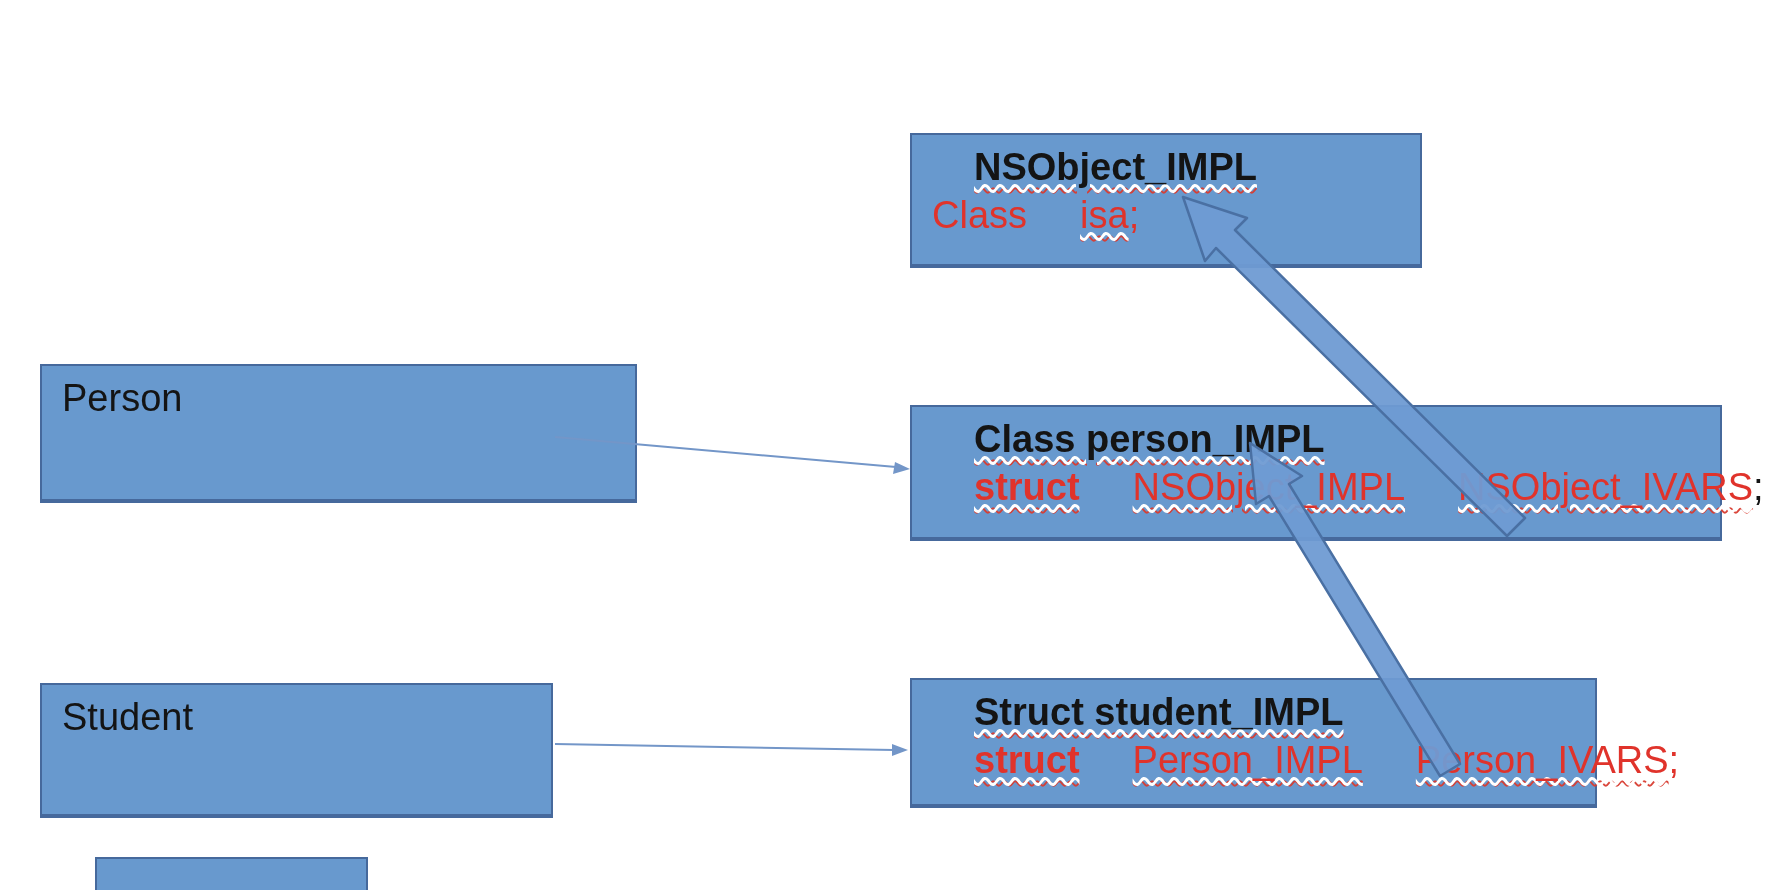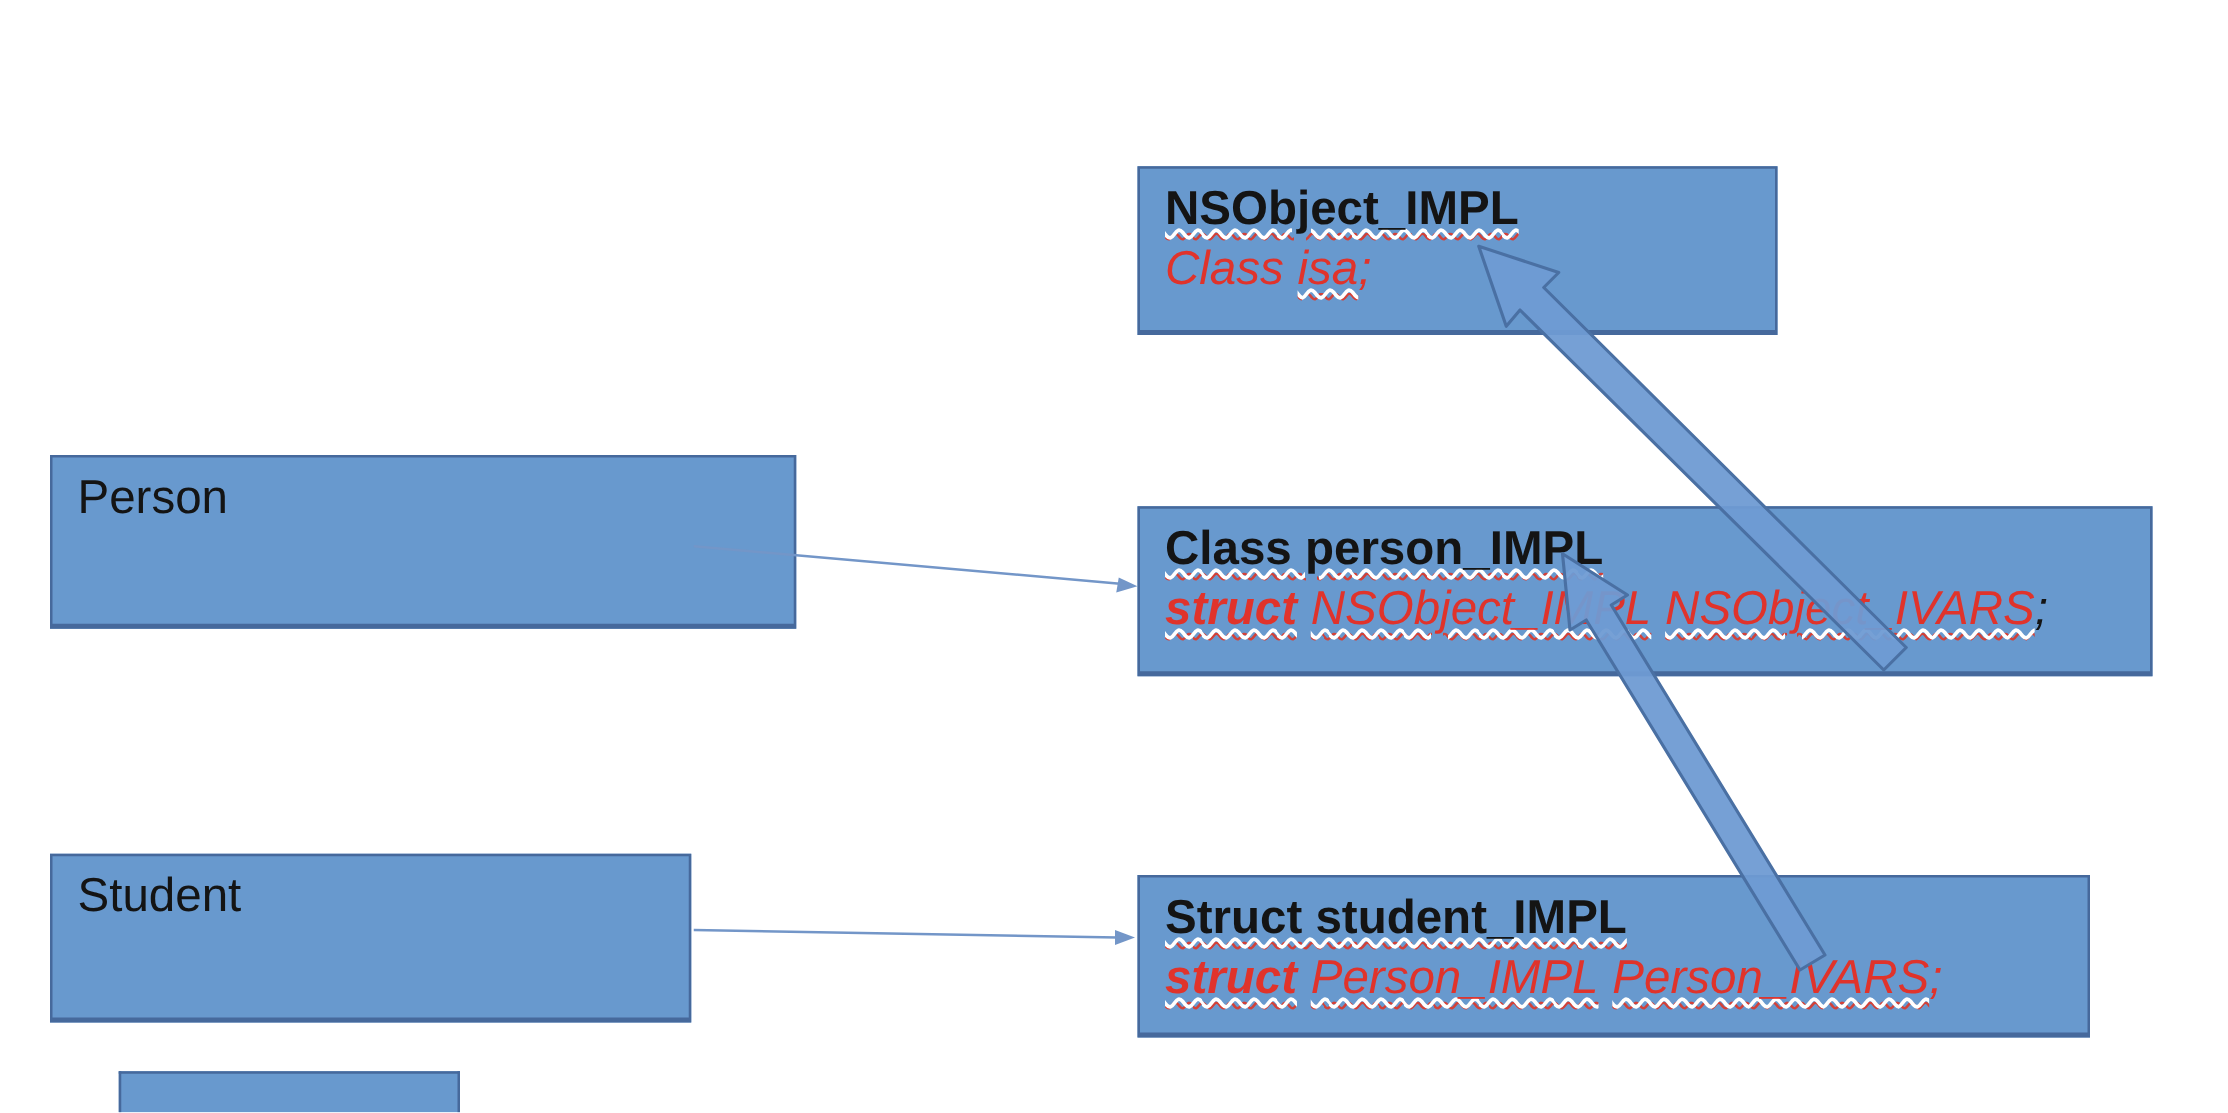"NSObject_IMPL" .sq { margin-left: none -> 42px }
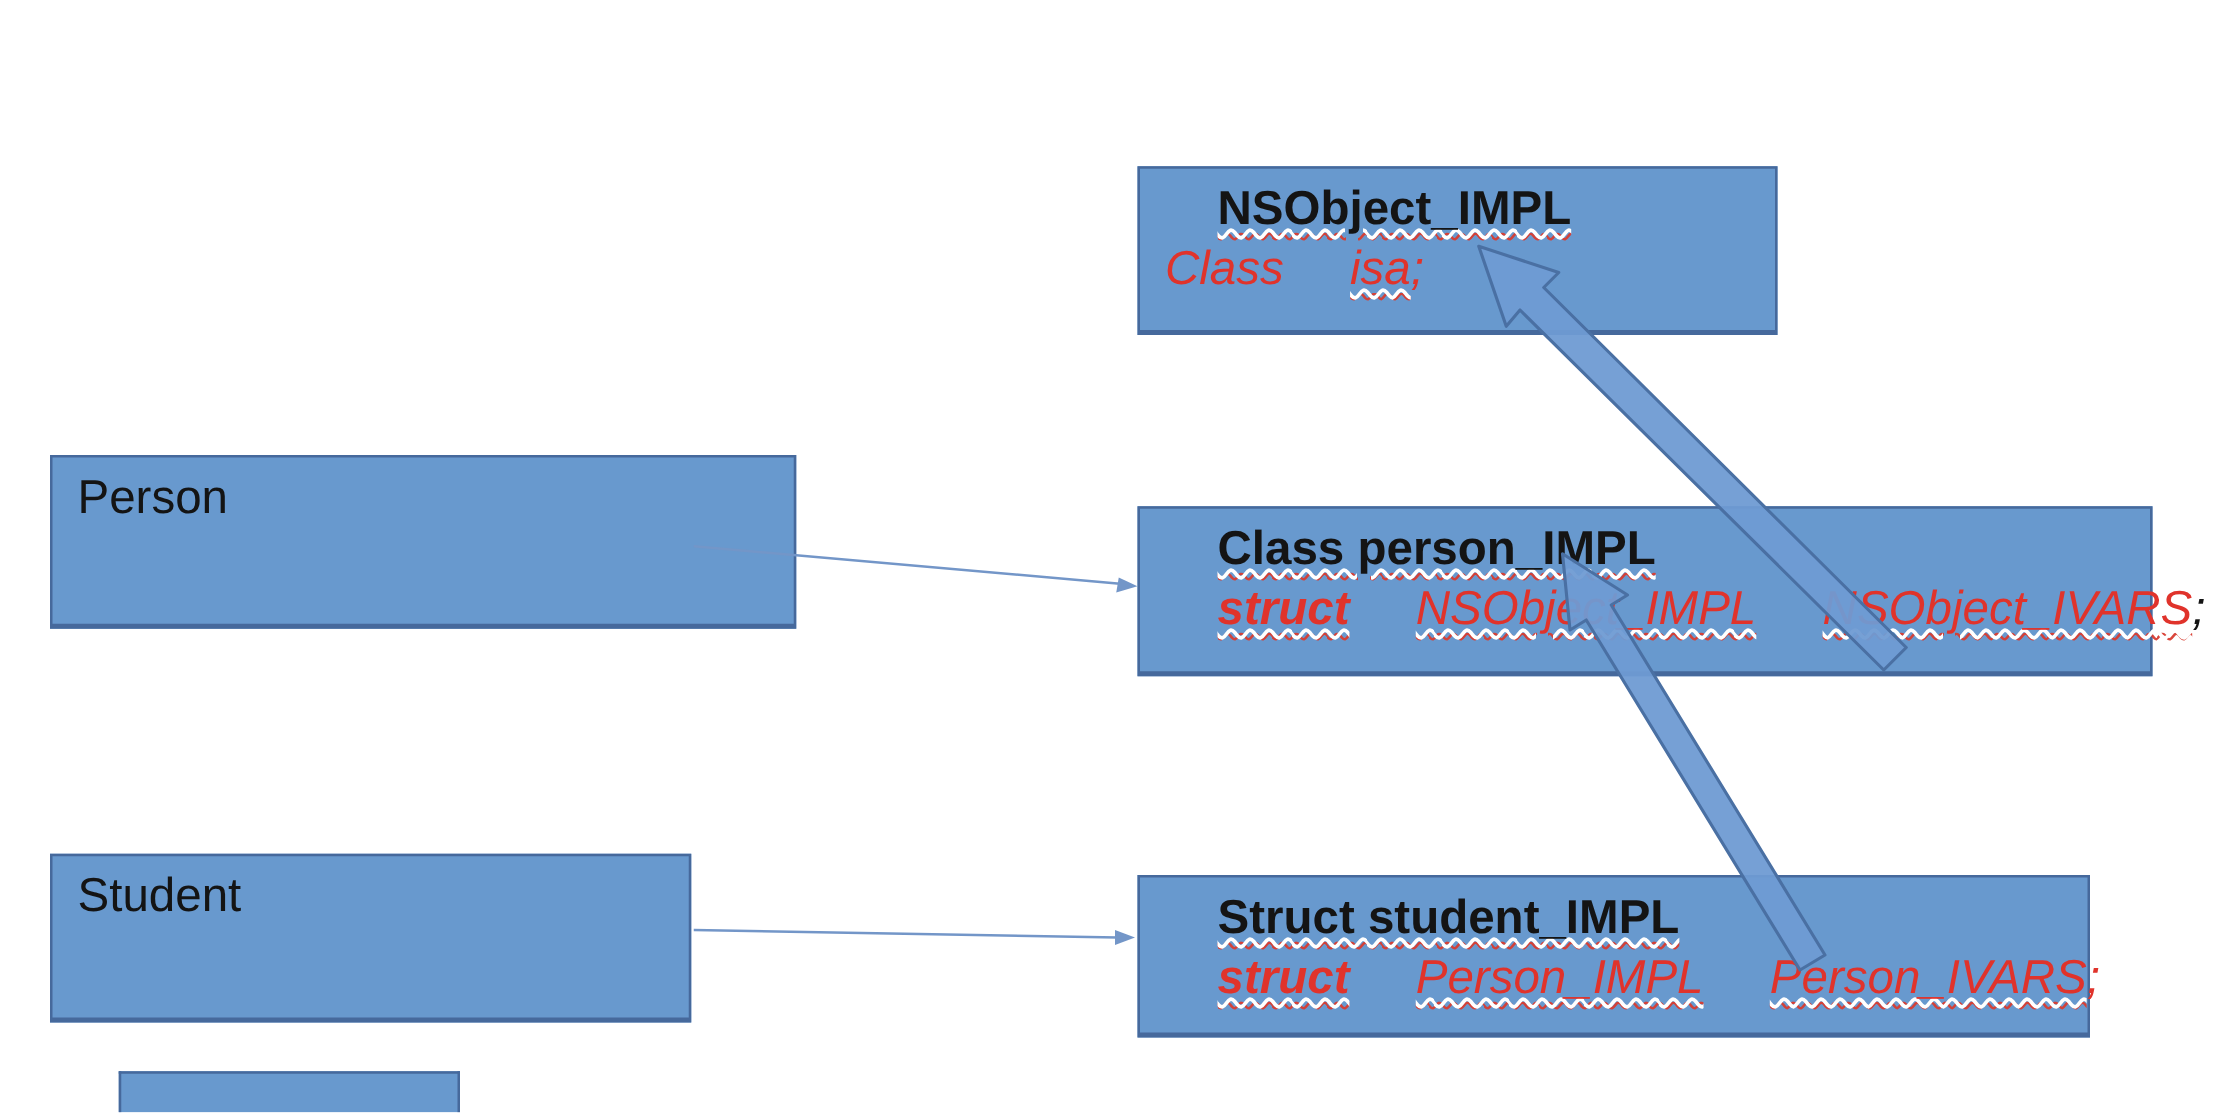"Class isa;" .code-line { font-style: italic -> none }
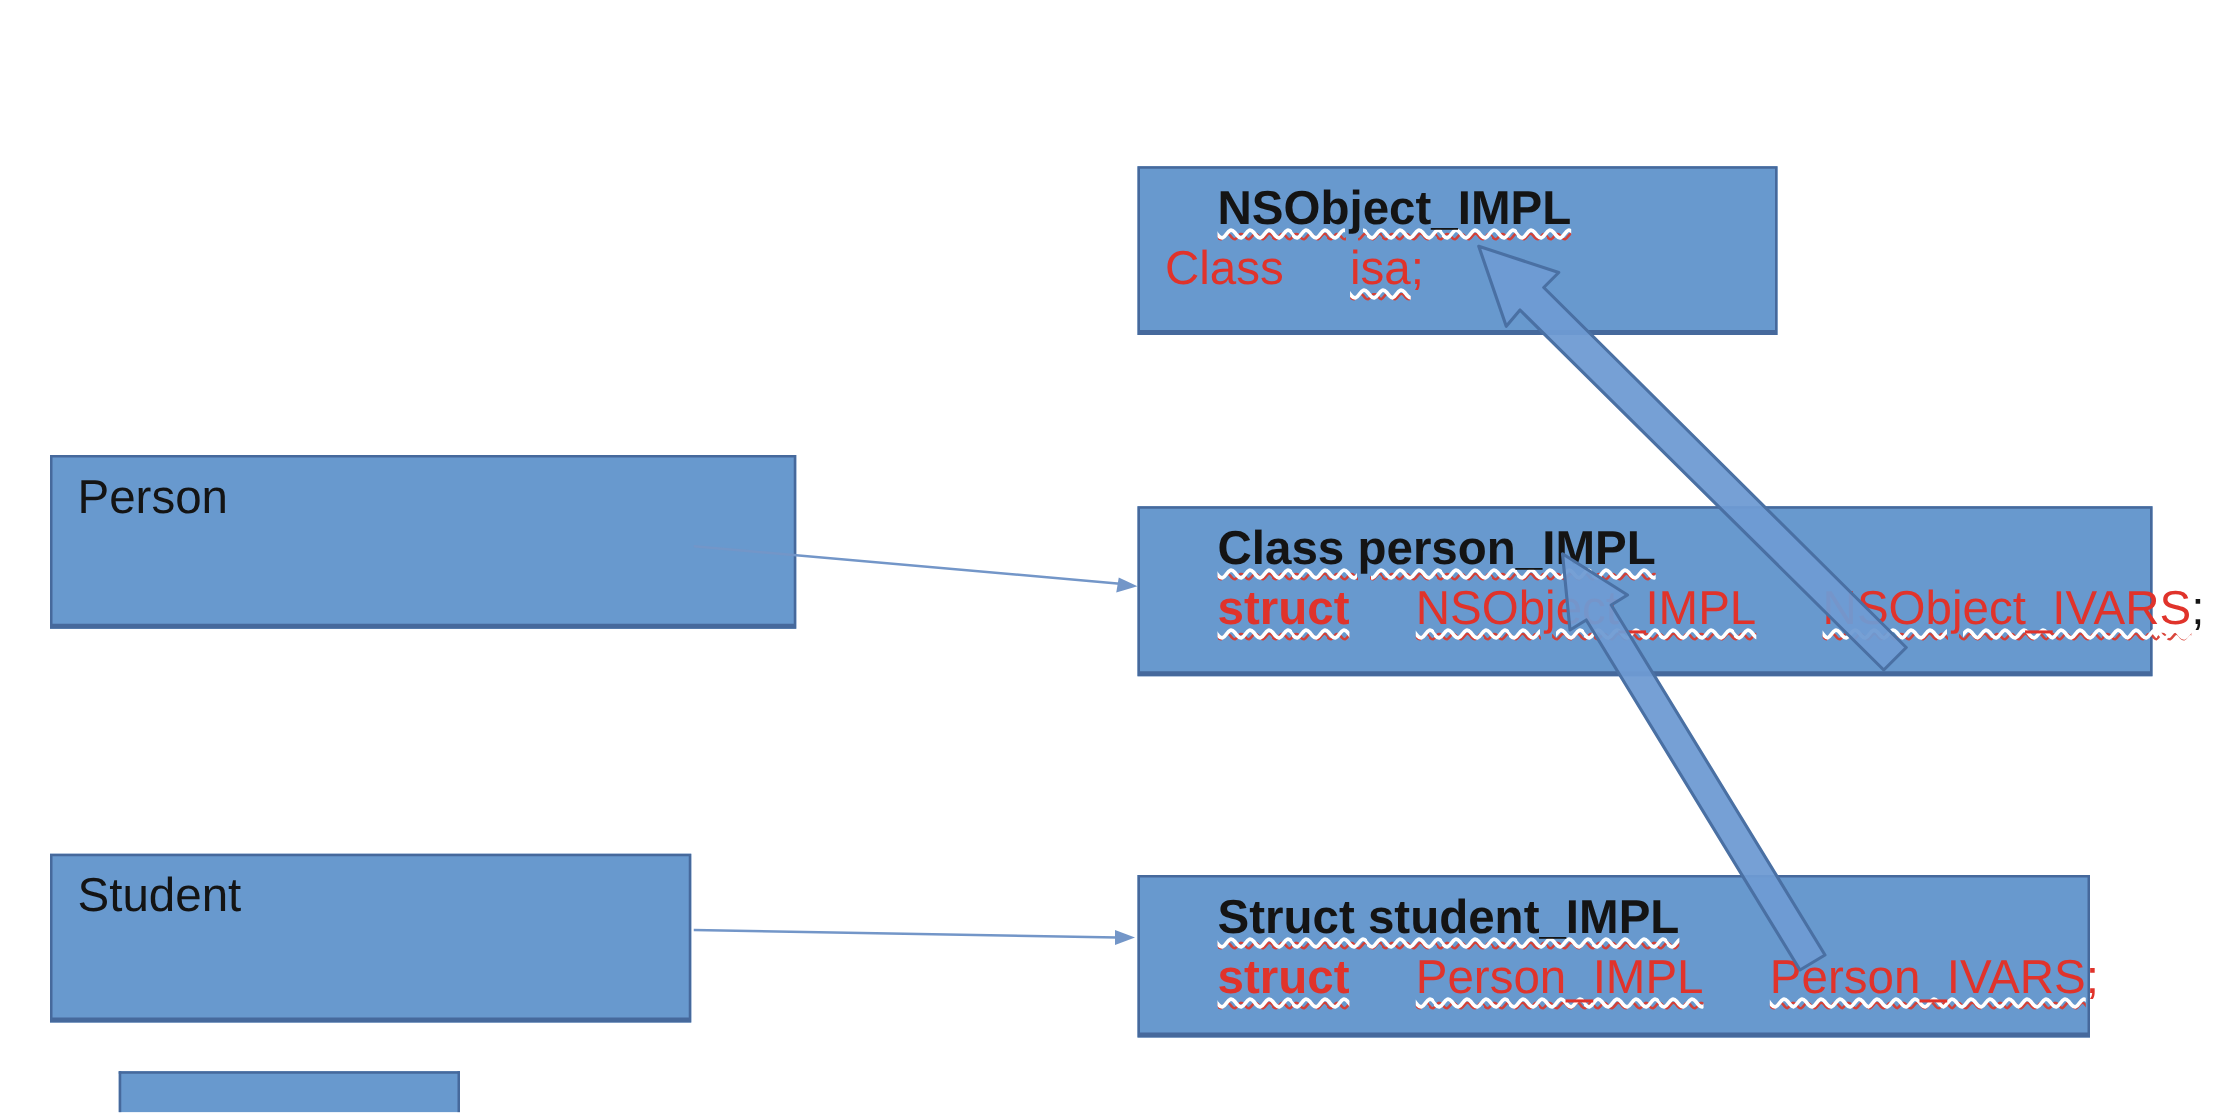"Struct student_IMPL" #box-student-impl { top: 700px -> 678px; width: 762px -> 687px }
